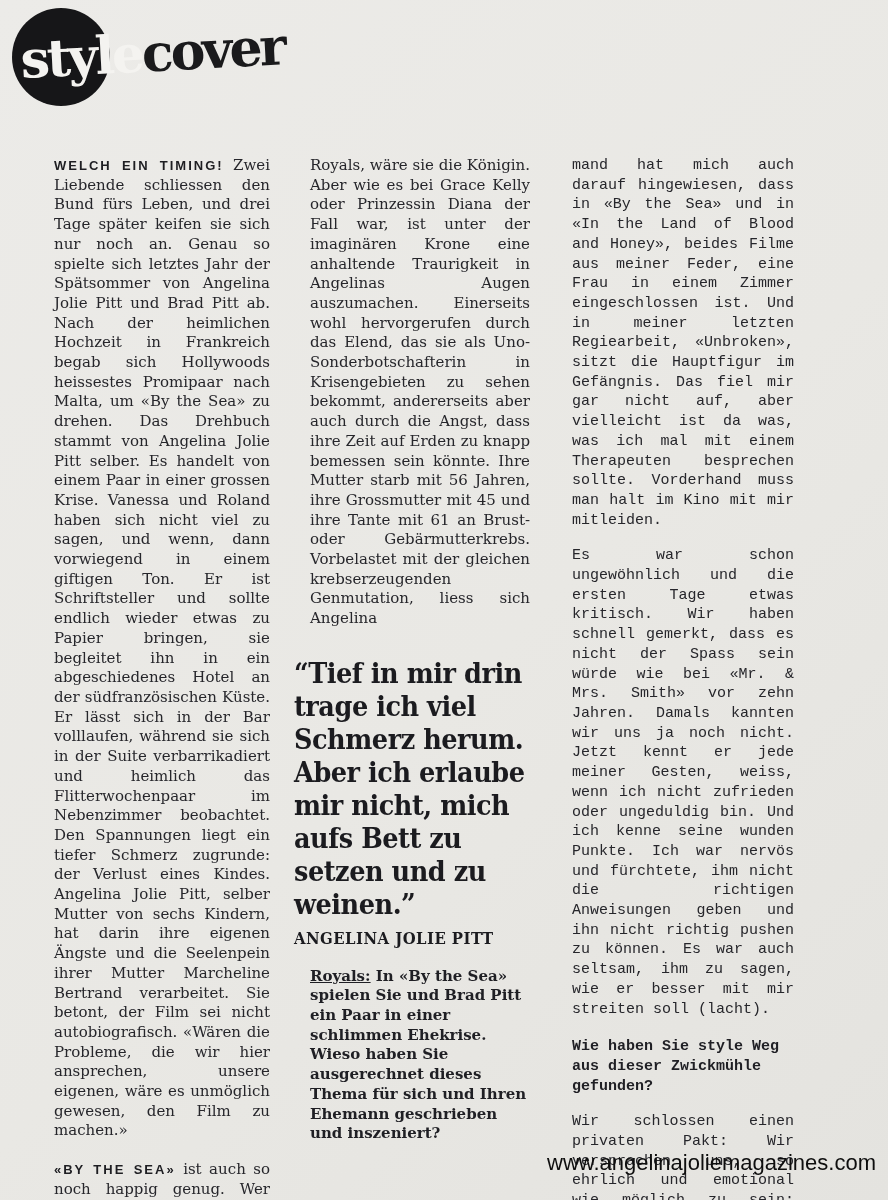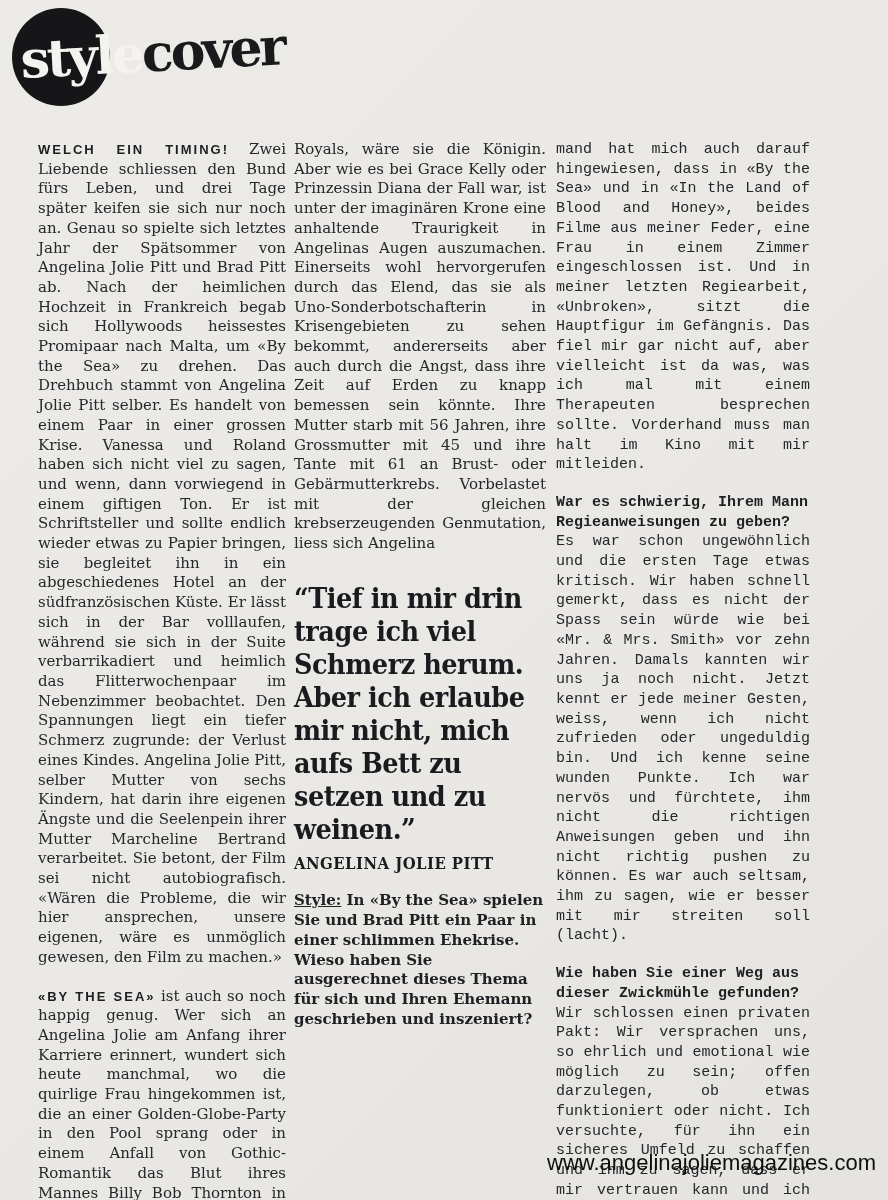"WELCH EIN TIMING! Zwei Liebende" .col p { margin: 0 -> 16px }
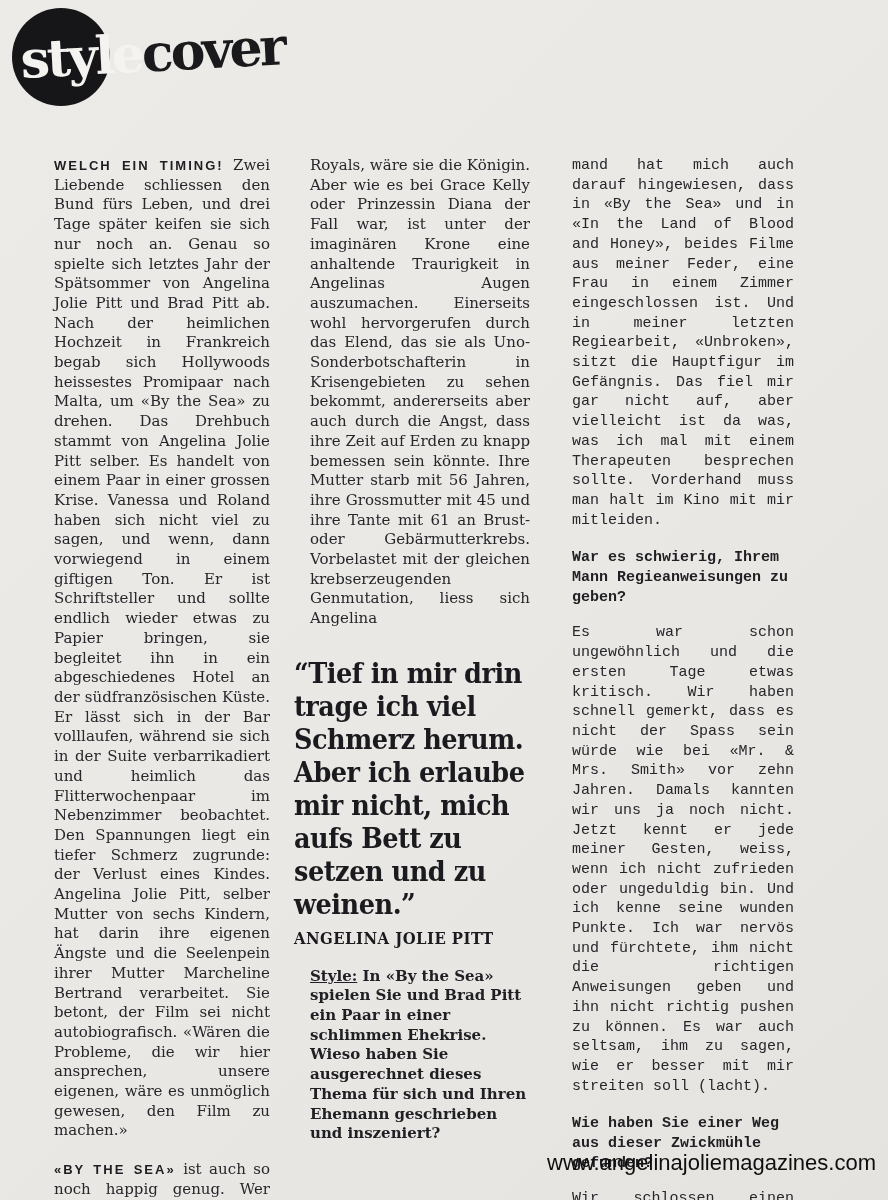"War es schwierig, Ihrem Mann" p.question { html: <p>War es schwierig, Ihrem Mann Regieanweisungen zu geben?</p> -> none }
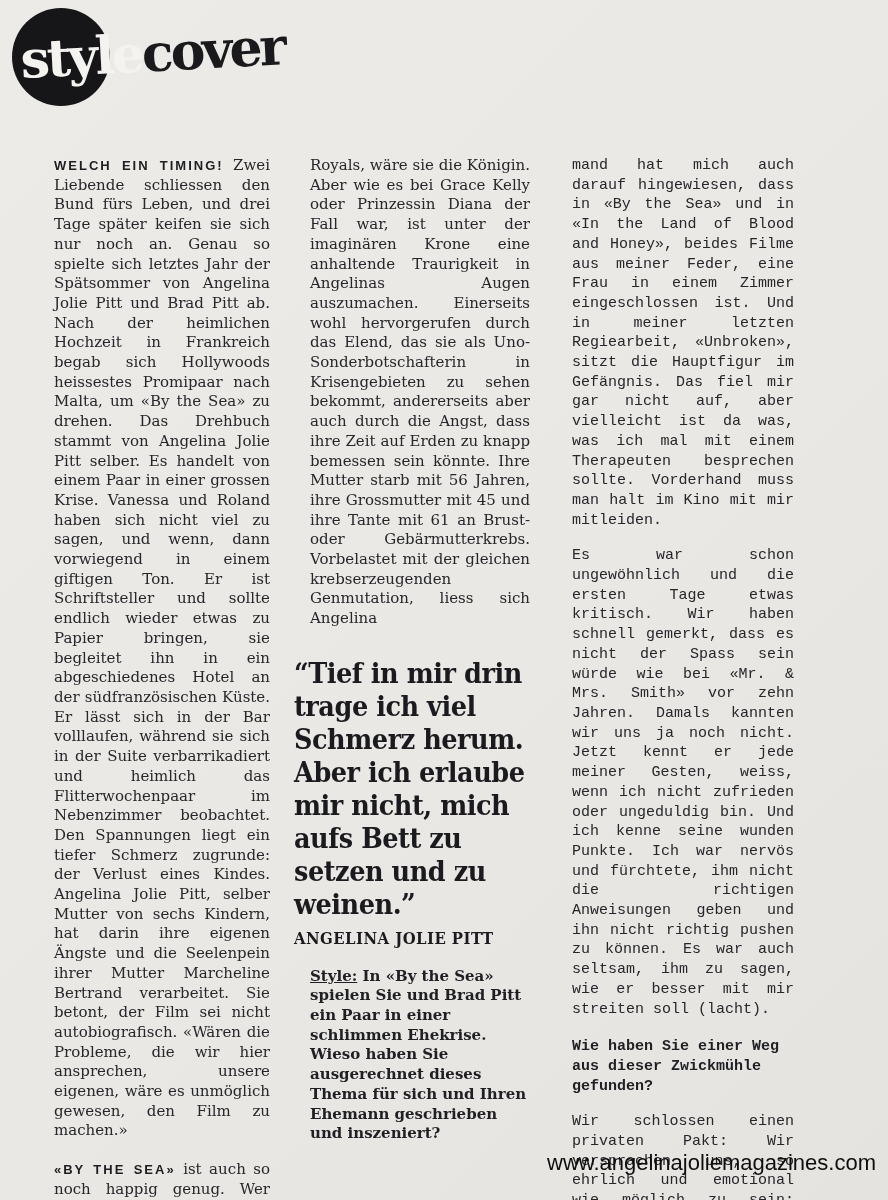"Style:" span.qlabel { text: Style -> Royals }
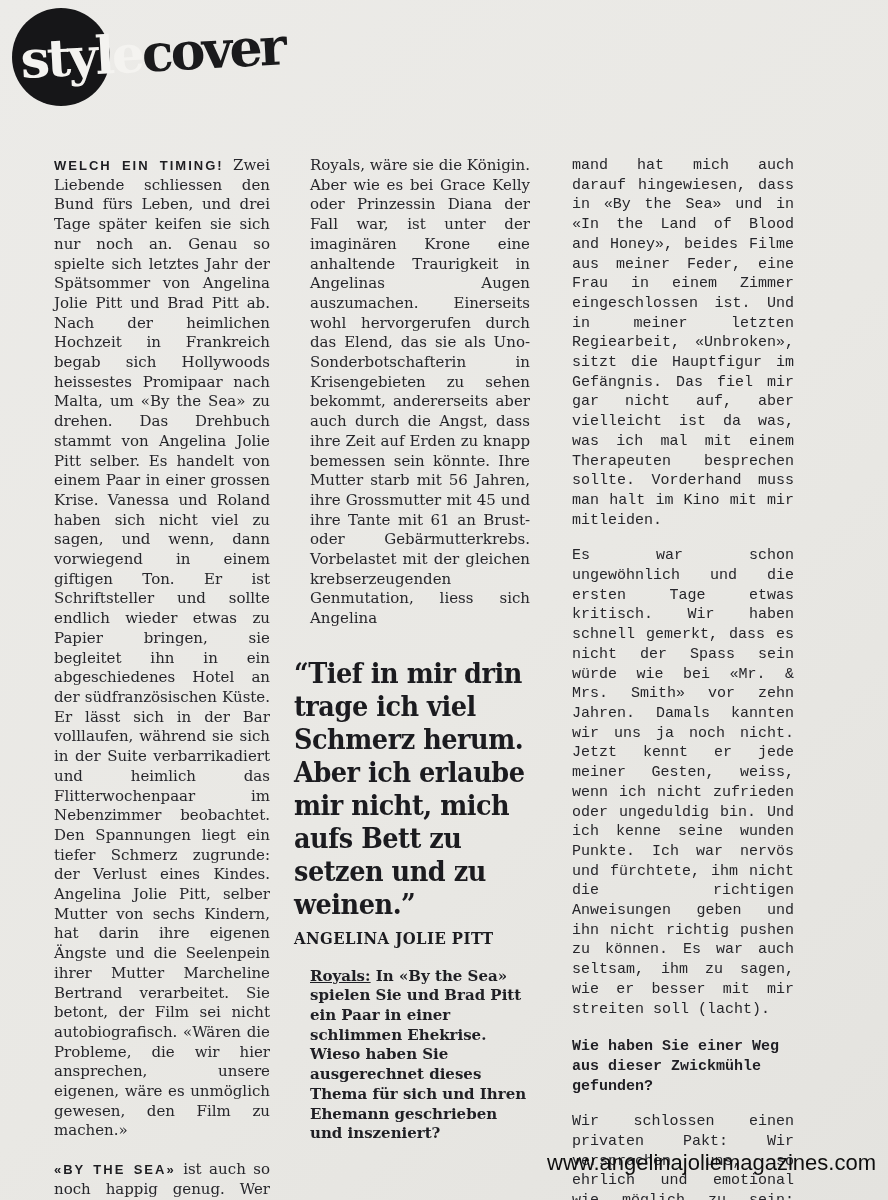"Wie haben Sie einer Weg" p.question { text: einer -> style }
